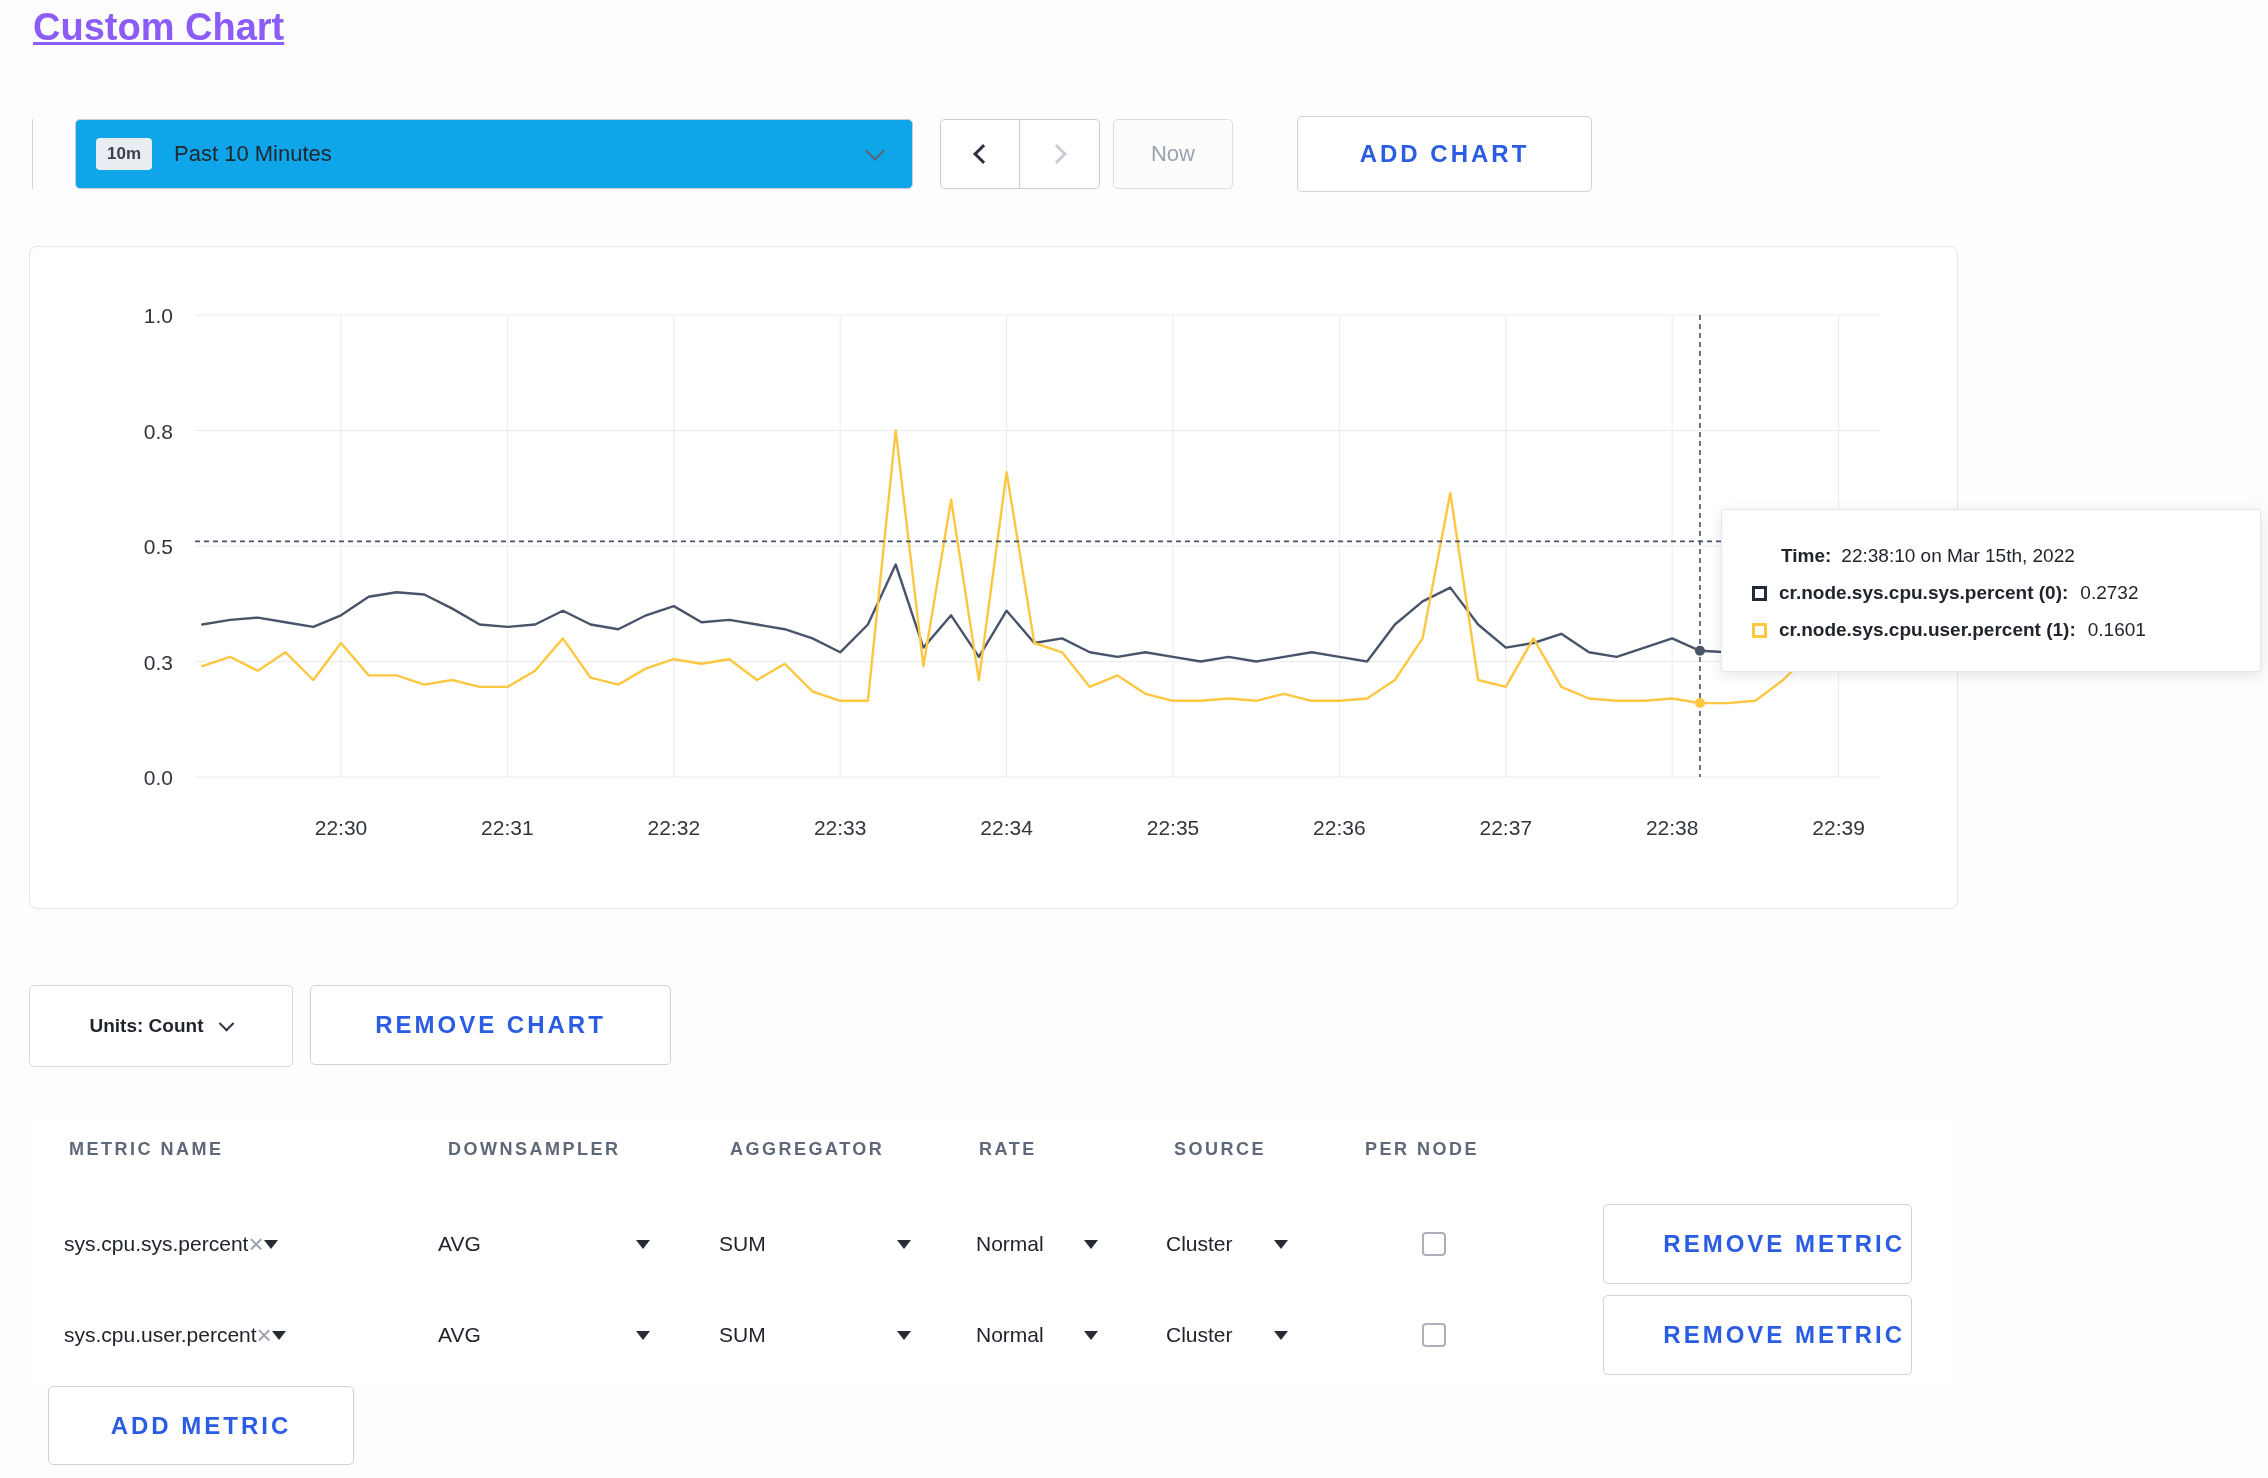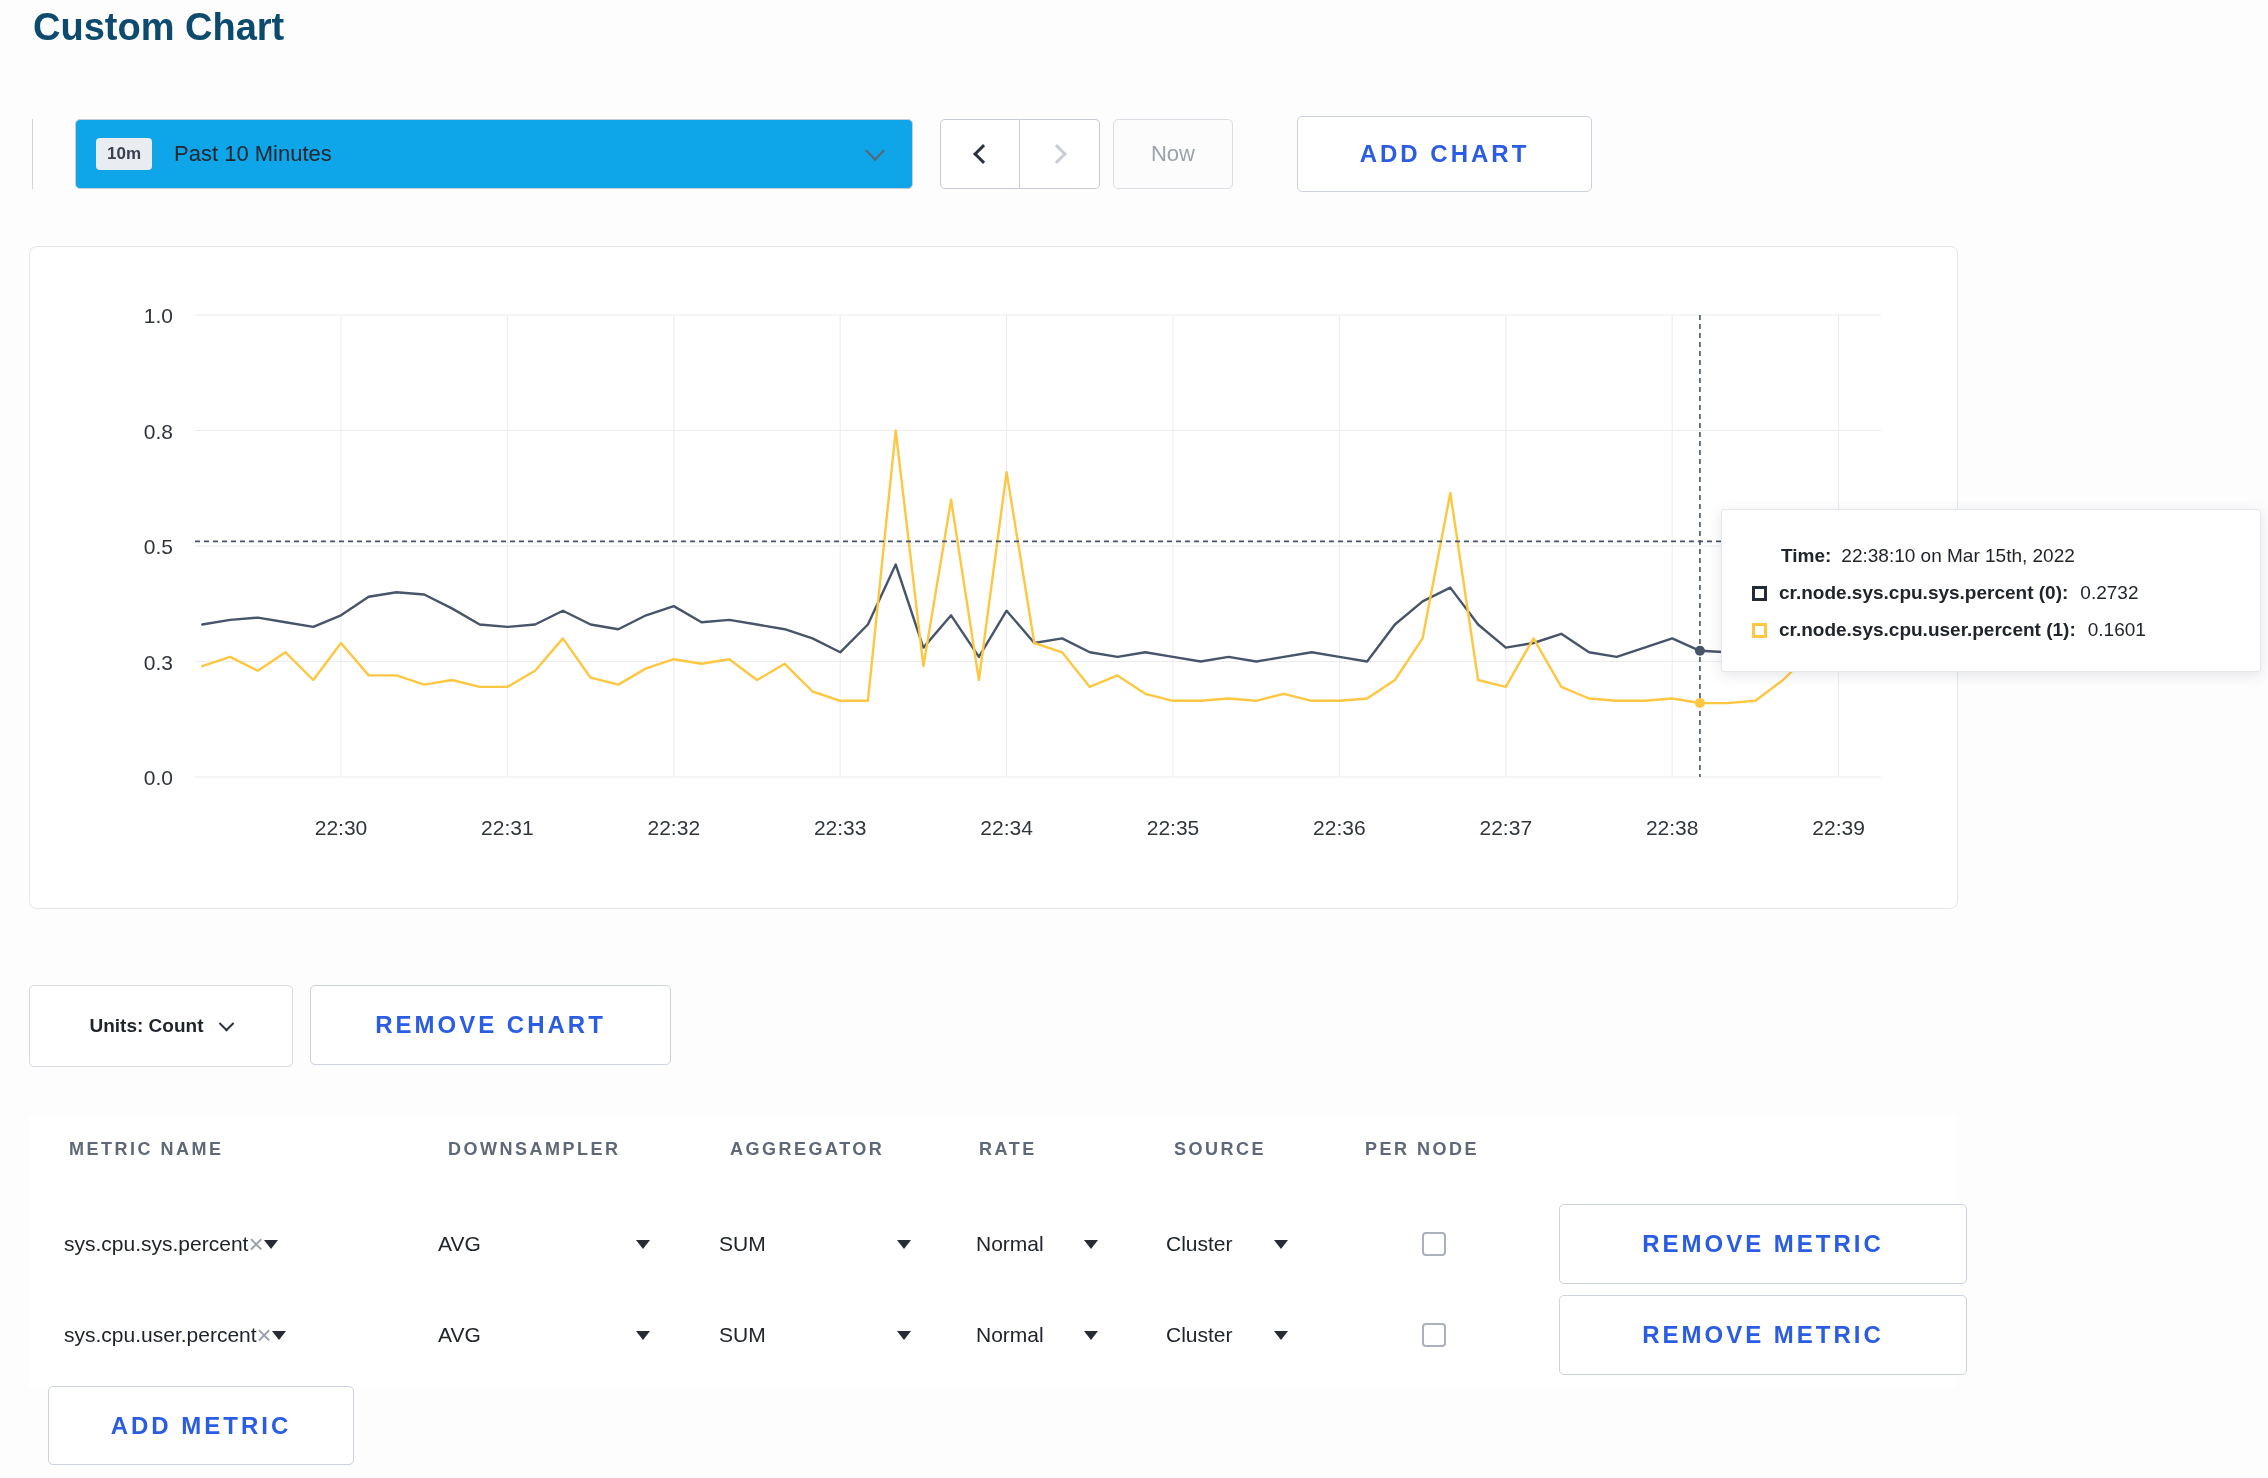"Custom Chart" .page-title { color: #0c4a6e -> #8b5cf6; text-decoration: none -> underline }
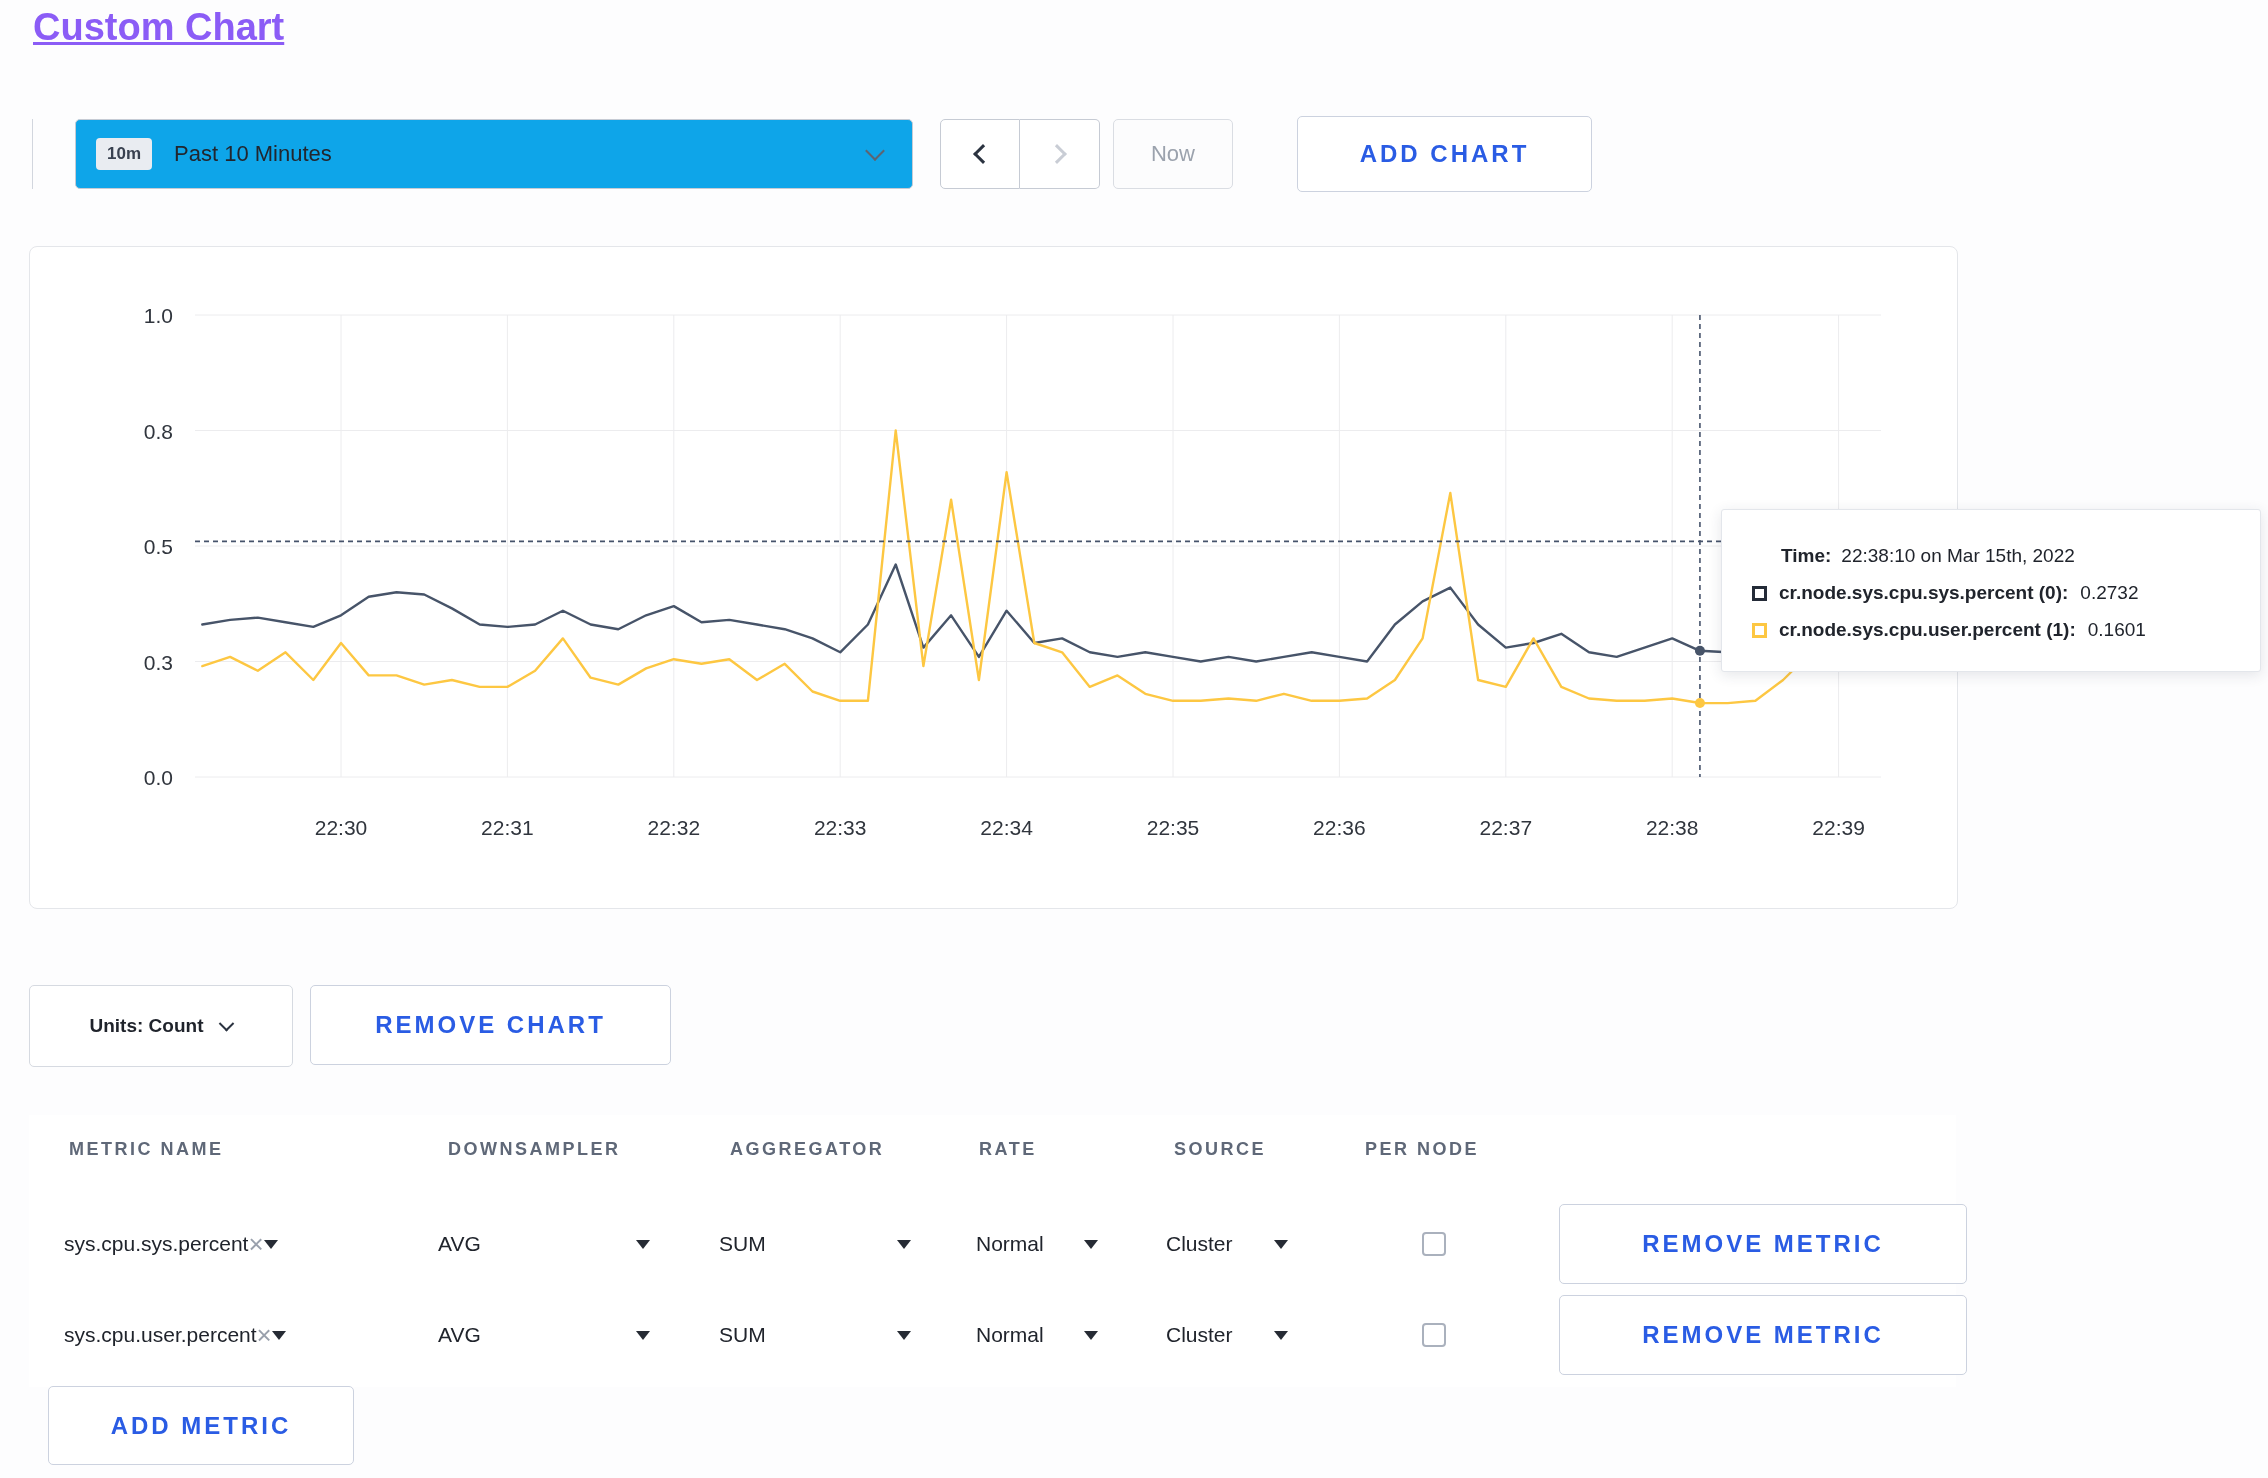"REMOVE METRIC" .remove-metric { left: 1530px -> 1574px; text-align: none -> right; width: 408px -> 309px }
